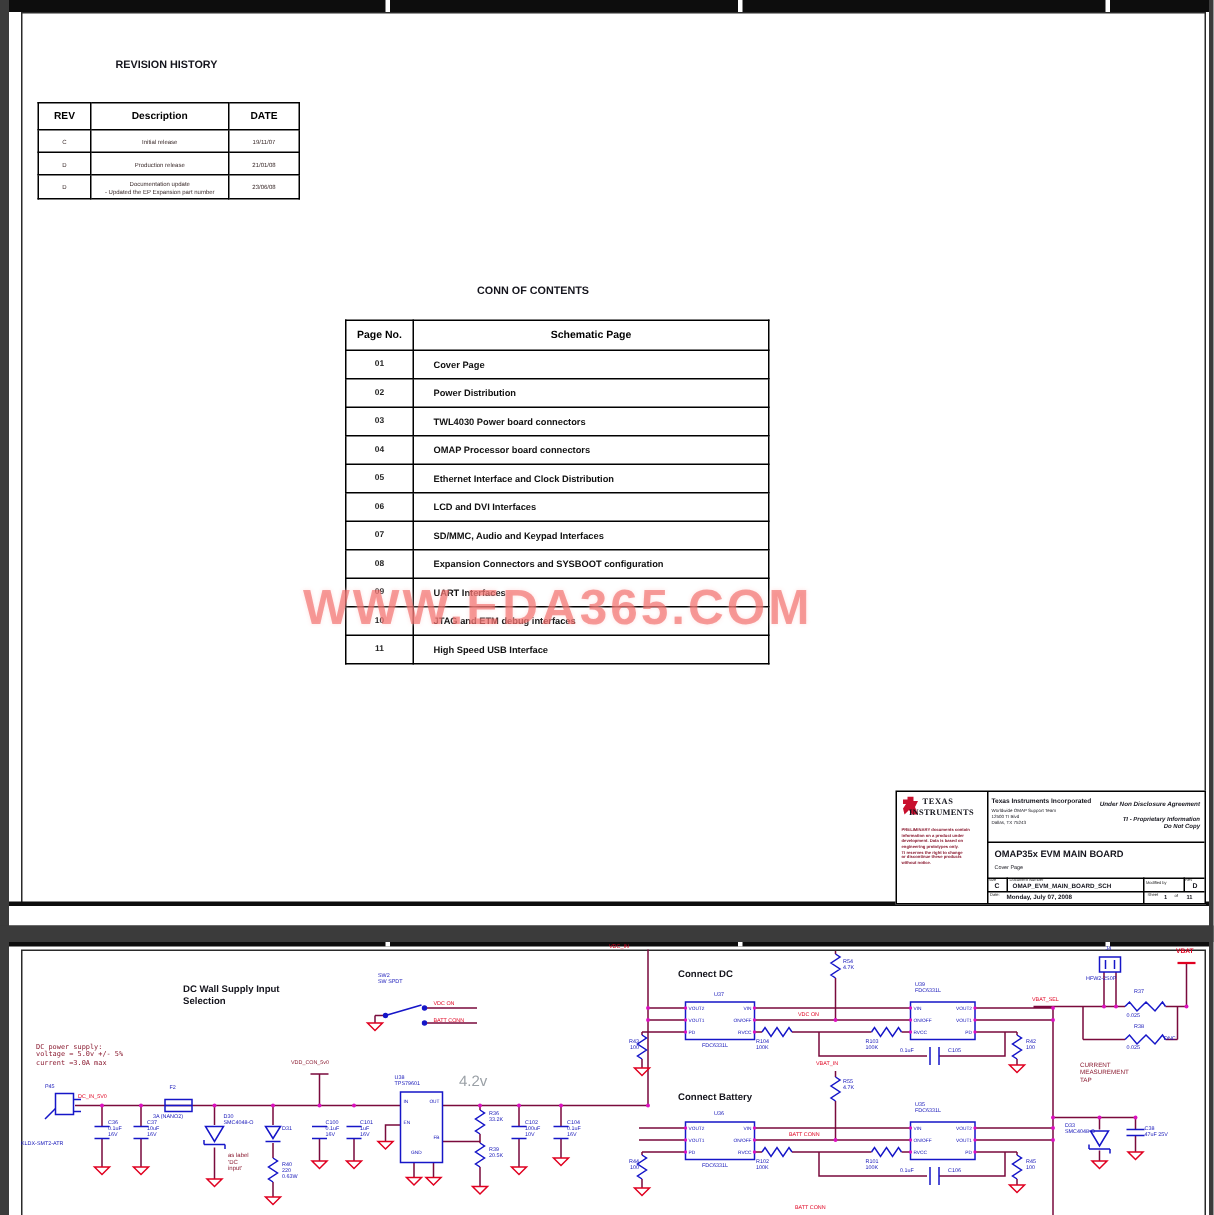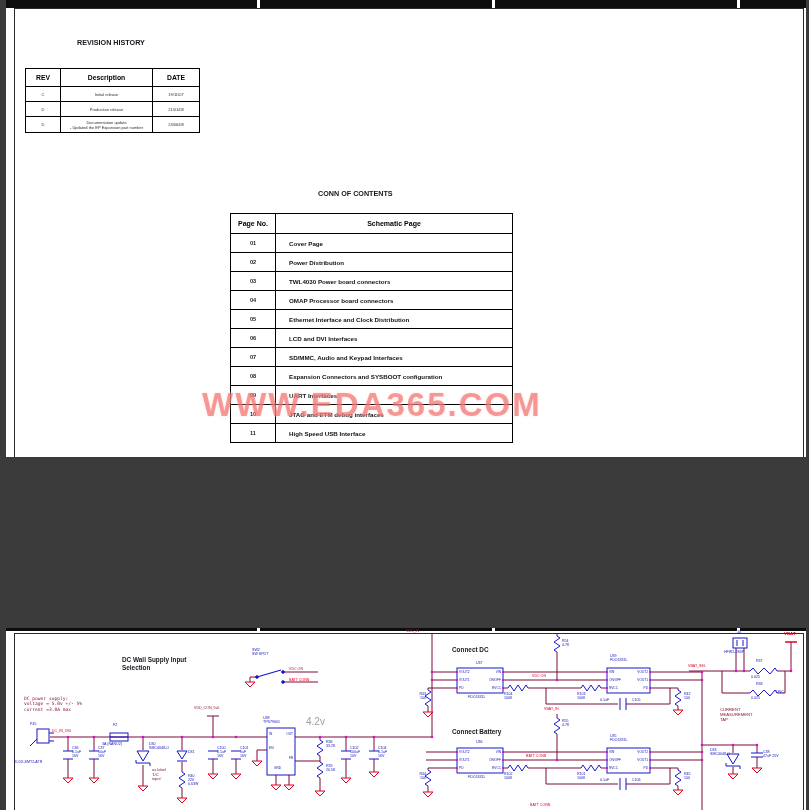"REVISION HISTORY" div.page { height: 457px -> 617px }
